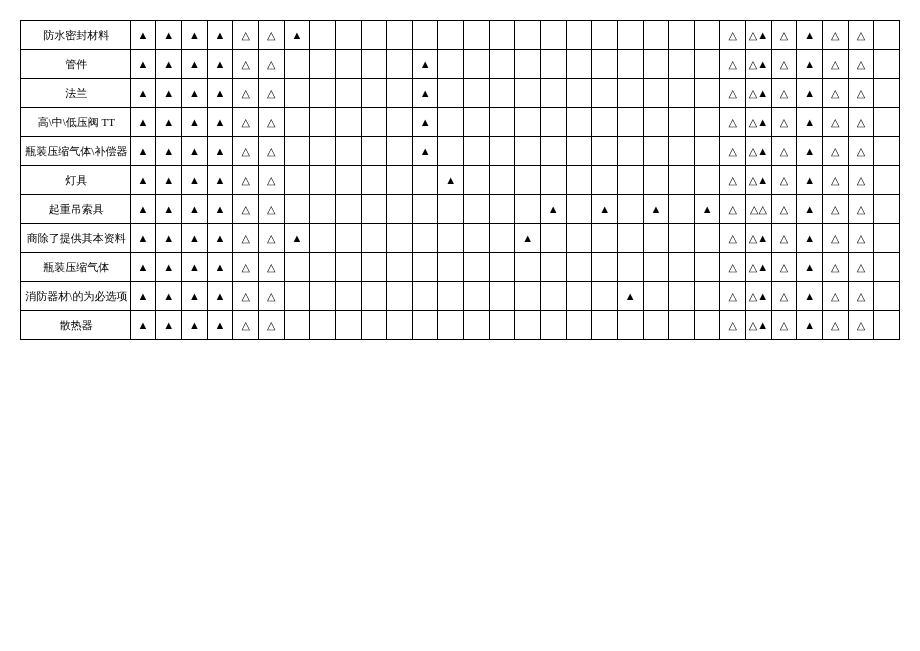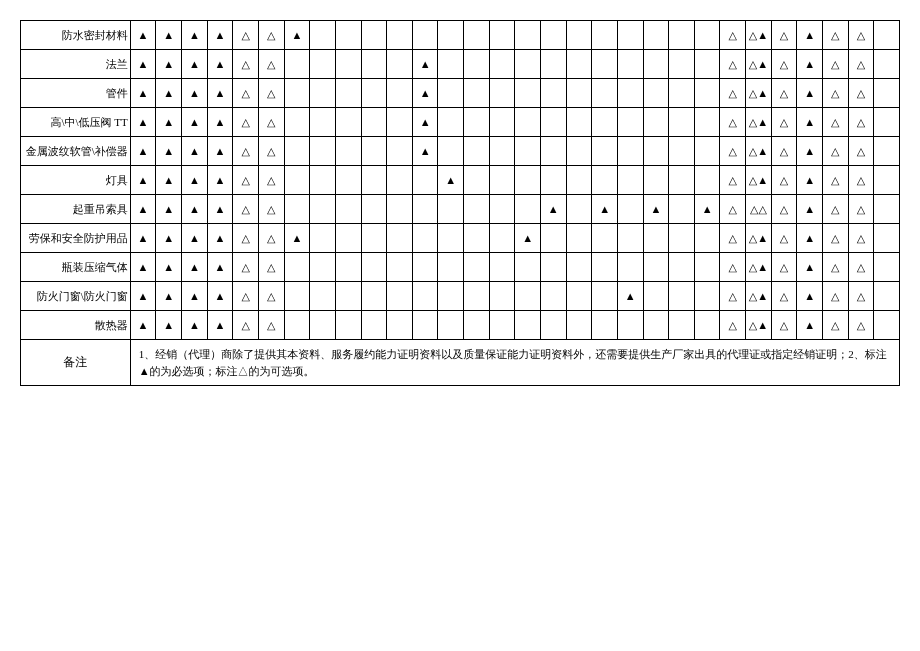"防水密封材料" td.label { text-align: right -> center }
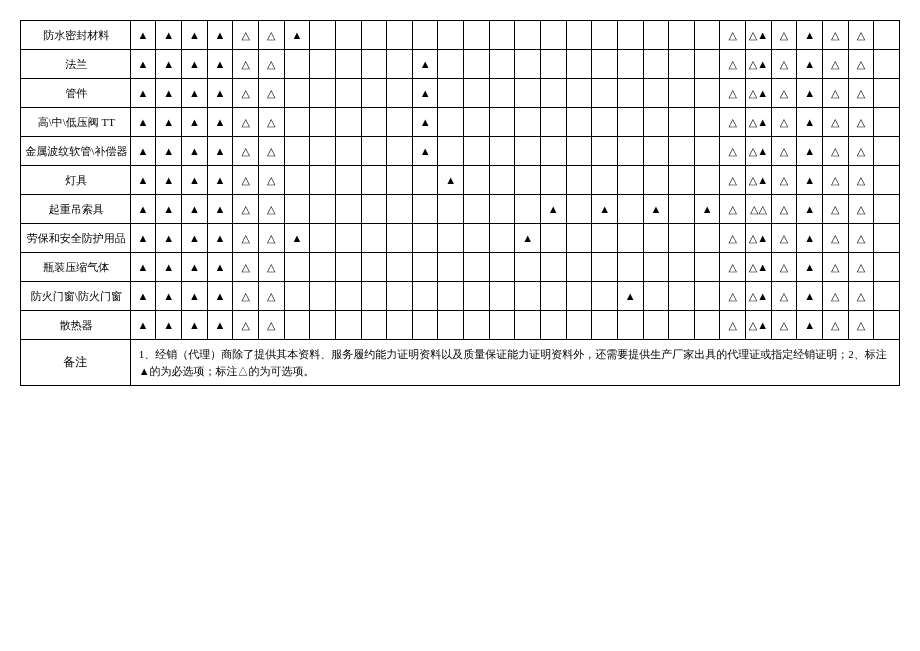"法兰" tr { order: before "管件" -> after "管件" }
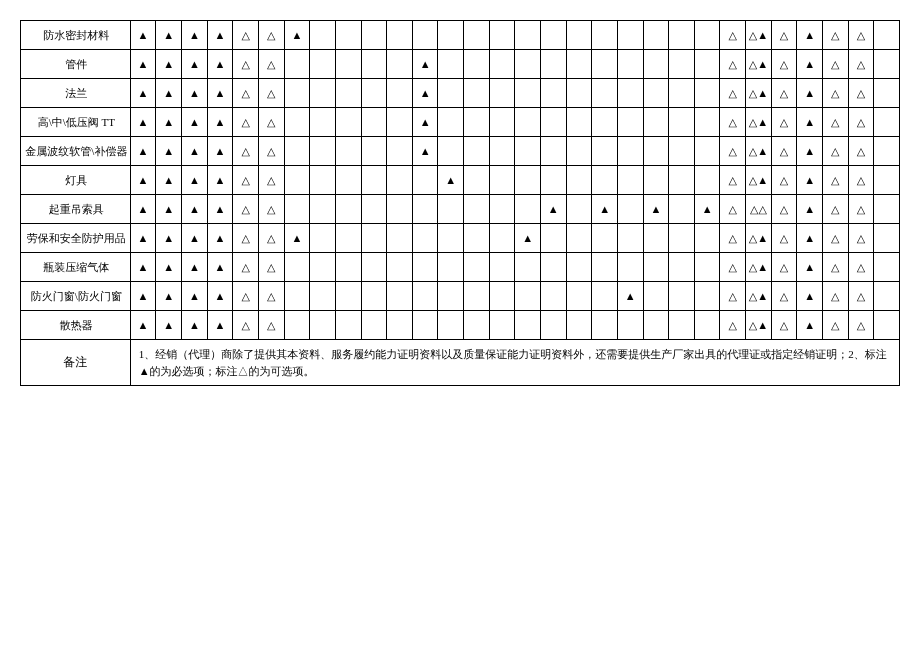"金属波纹软管\补偿器" td.label { text: 金属波纹软管 -> 瓶装压缩气体 }
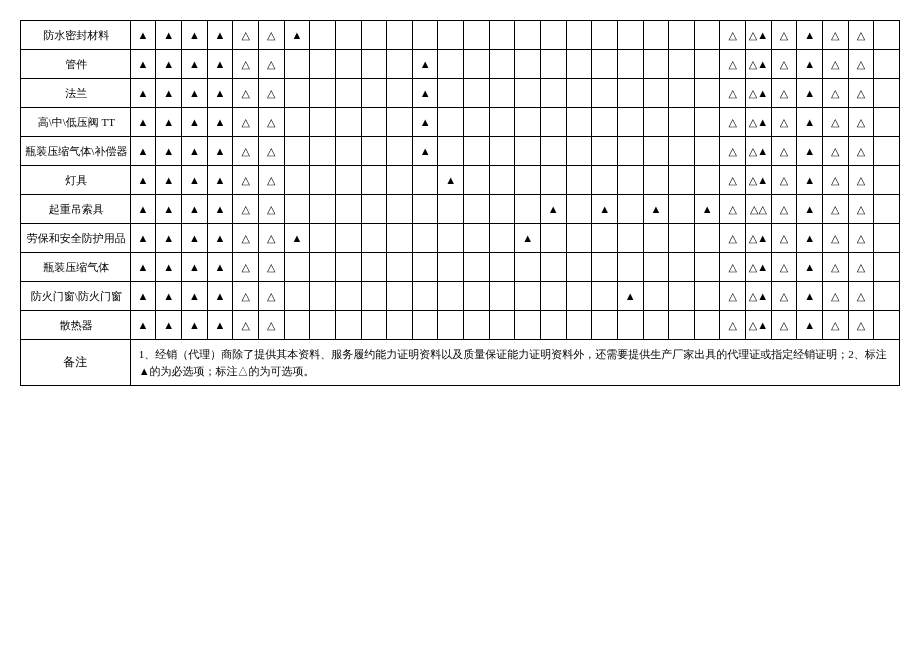"劳保和安全防护用品" td.label { text: 劳保和安全防护用品 -> 商除了提供其本资料 }
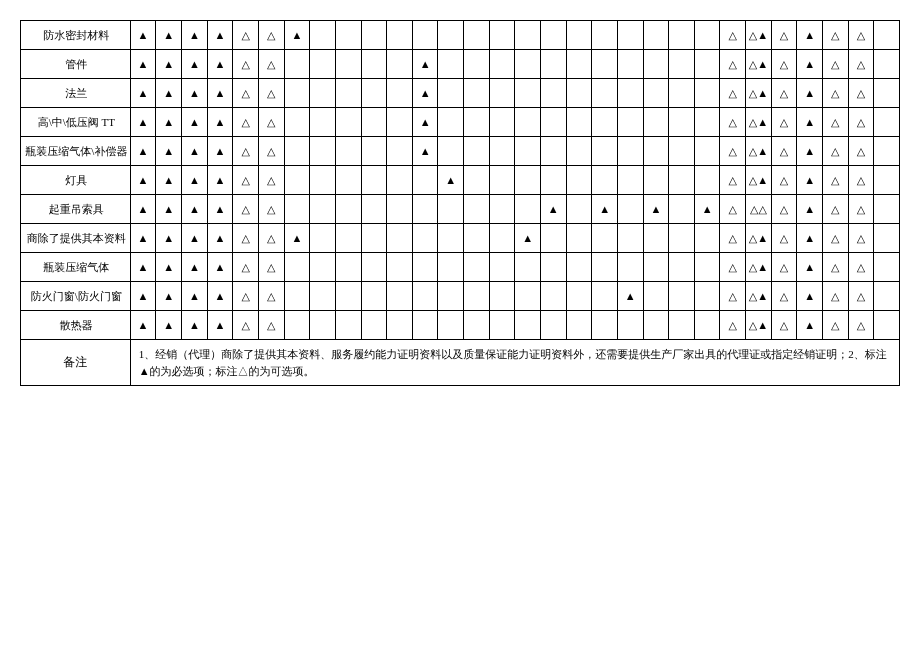"防火门窗\防火门窗" td.label { text: 防火门窗\防火门窗 -> 消防器材\的为必选项 }
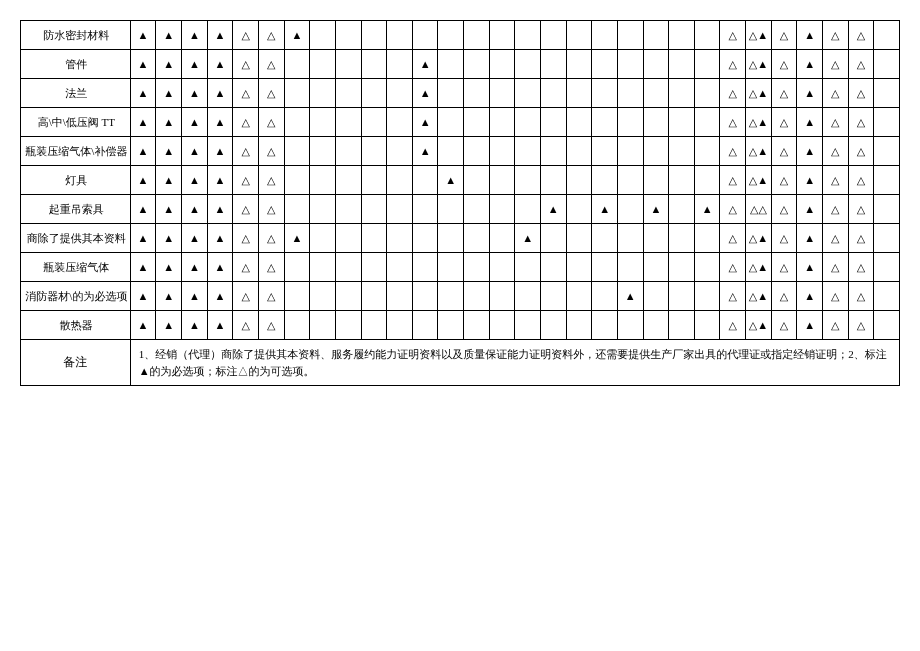"备注" tr { html: <tr> <td>备注</td> <td>1、经销（代理）商除了提供其本资料、服务履约能力证明资料以及质量保证能力证明资料外，还需要提供生产厂家出具的代理证或指定经销证明；2、标注▲的为必选项；标注△的为可选项。</td> </tr> -> none }
